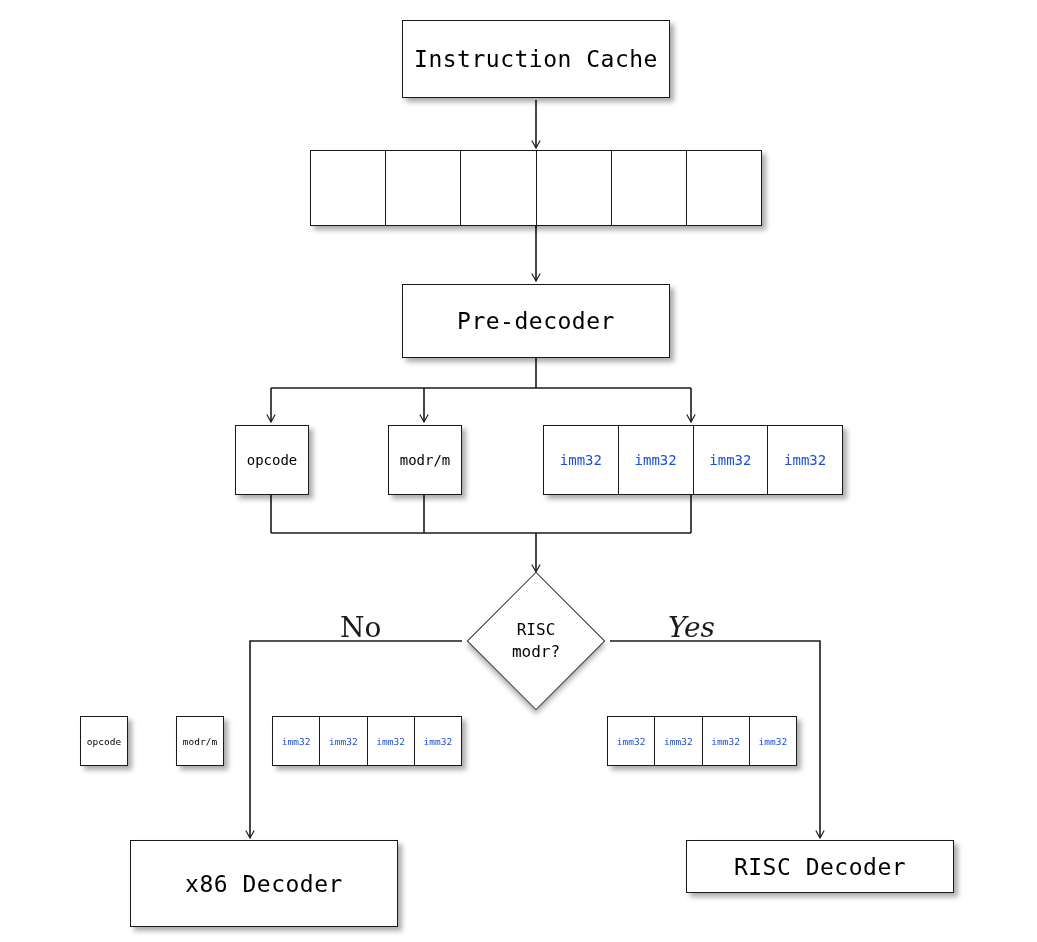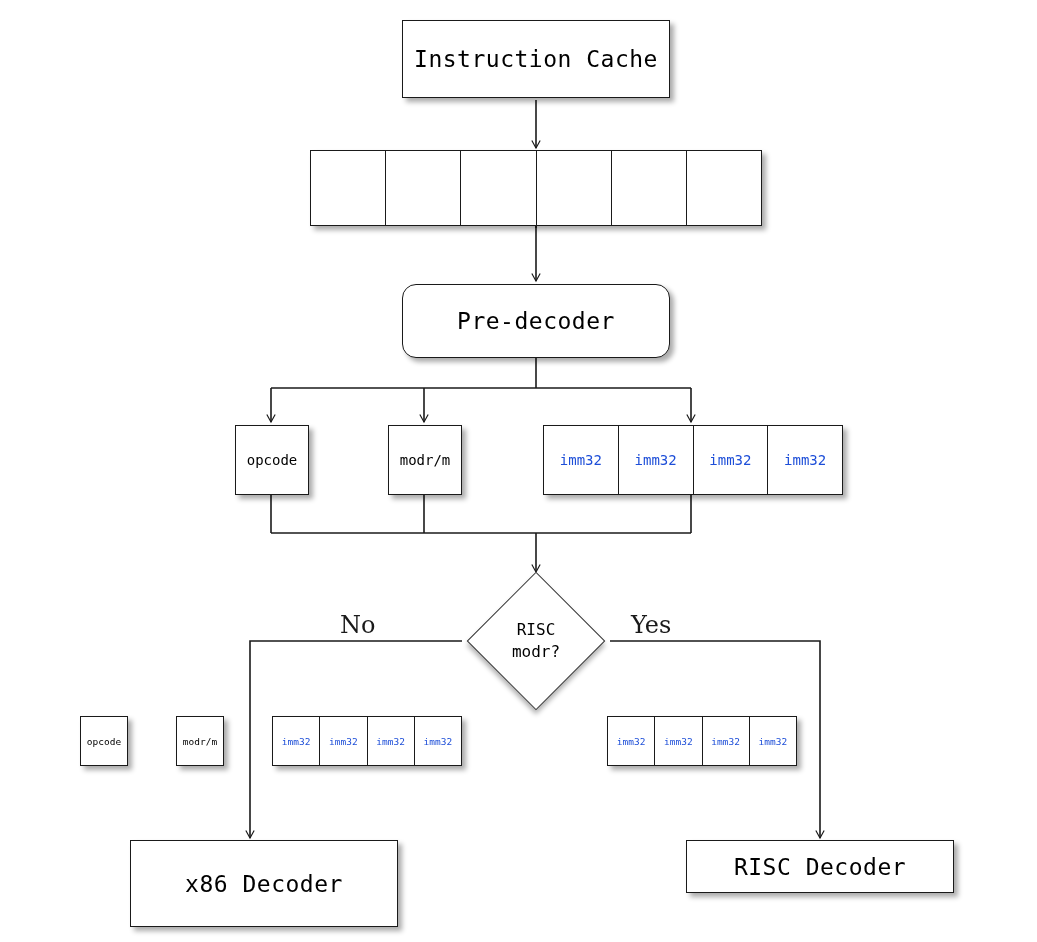"Pre-decoder" div.node { border-radius: 14px -> none }
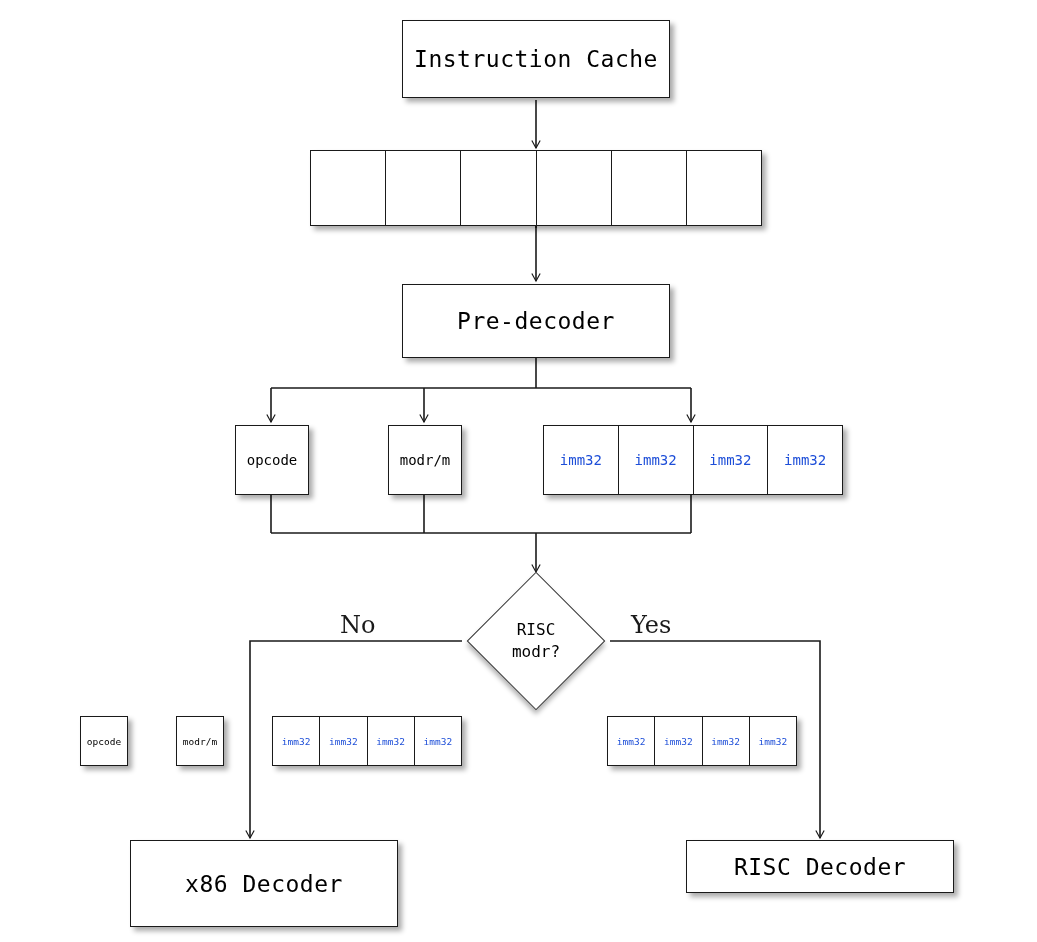"No" .edge-label { font-size: 24px -> 28px }
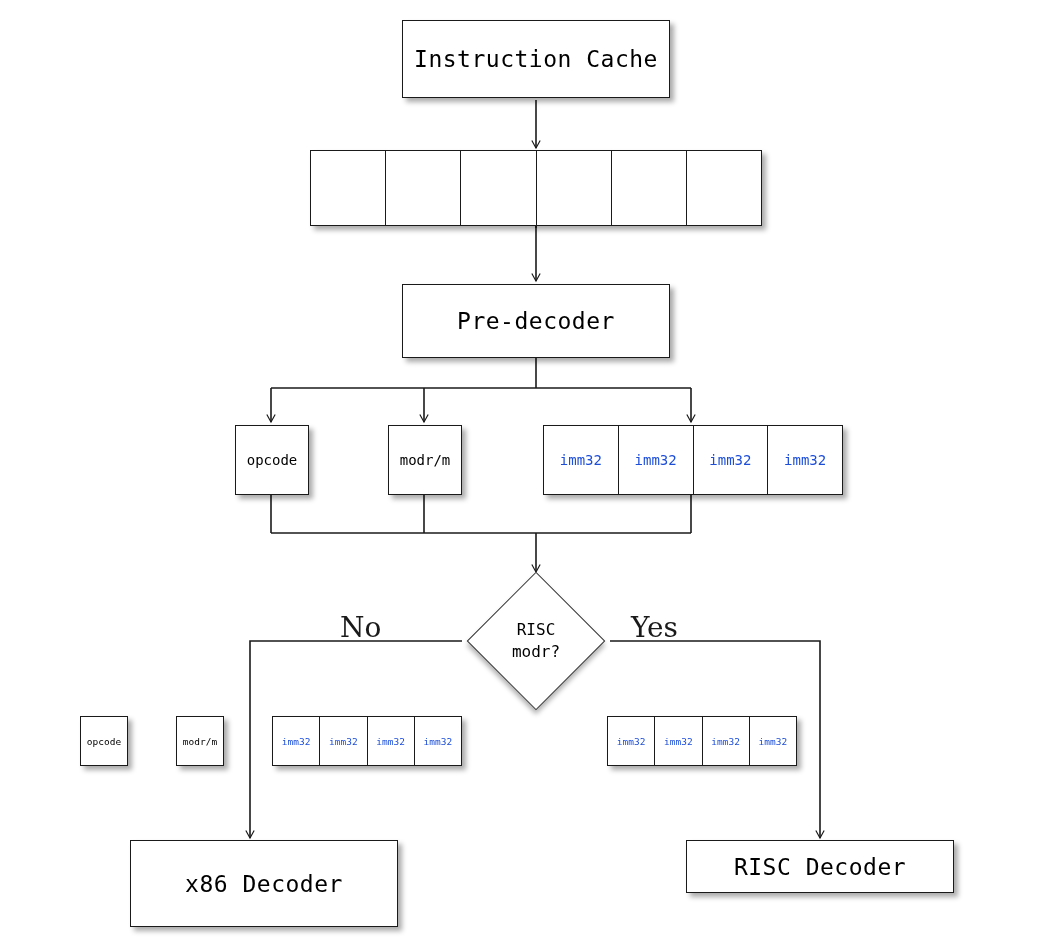"Yes" div.edge-label { font-style: none -> italic; left: 631px -> 668px }
